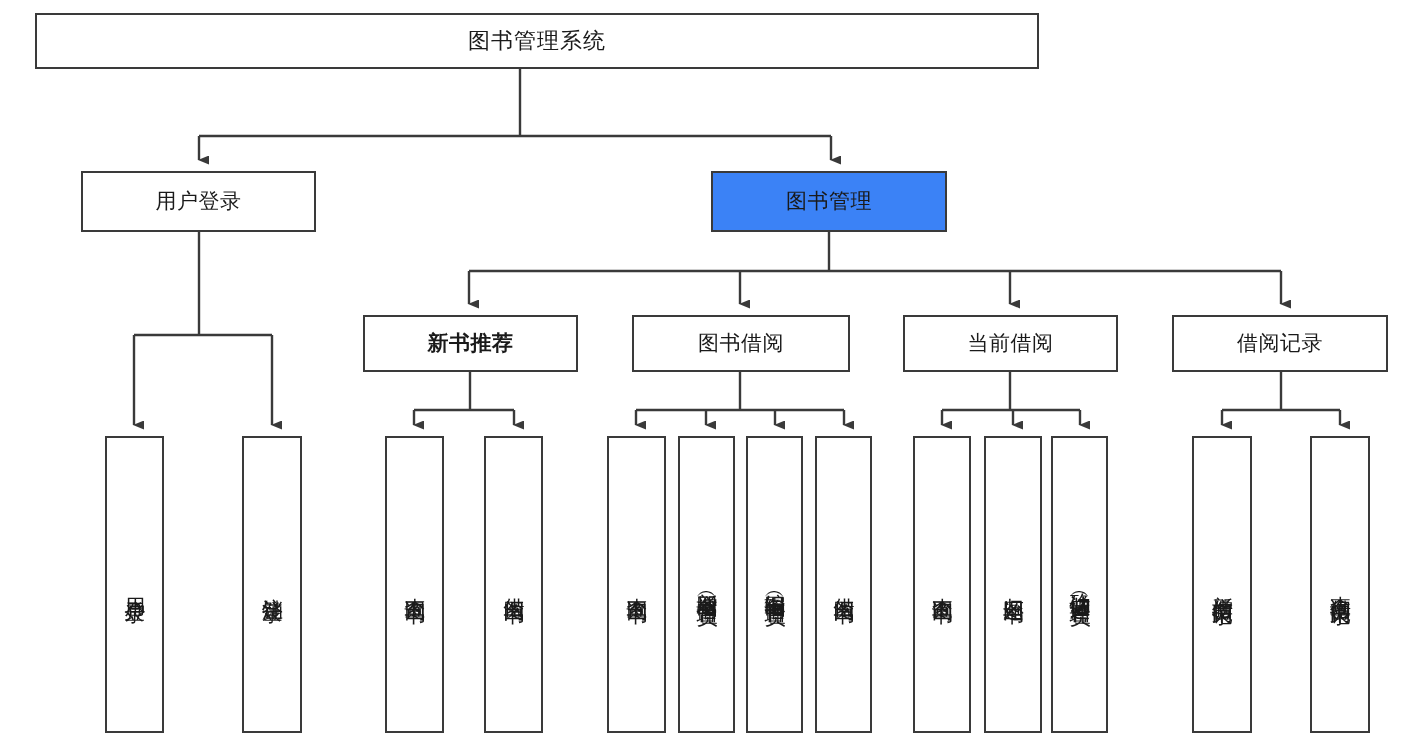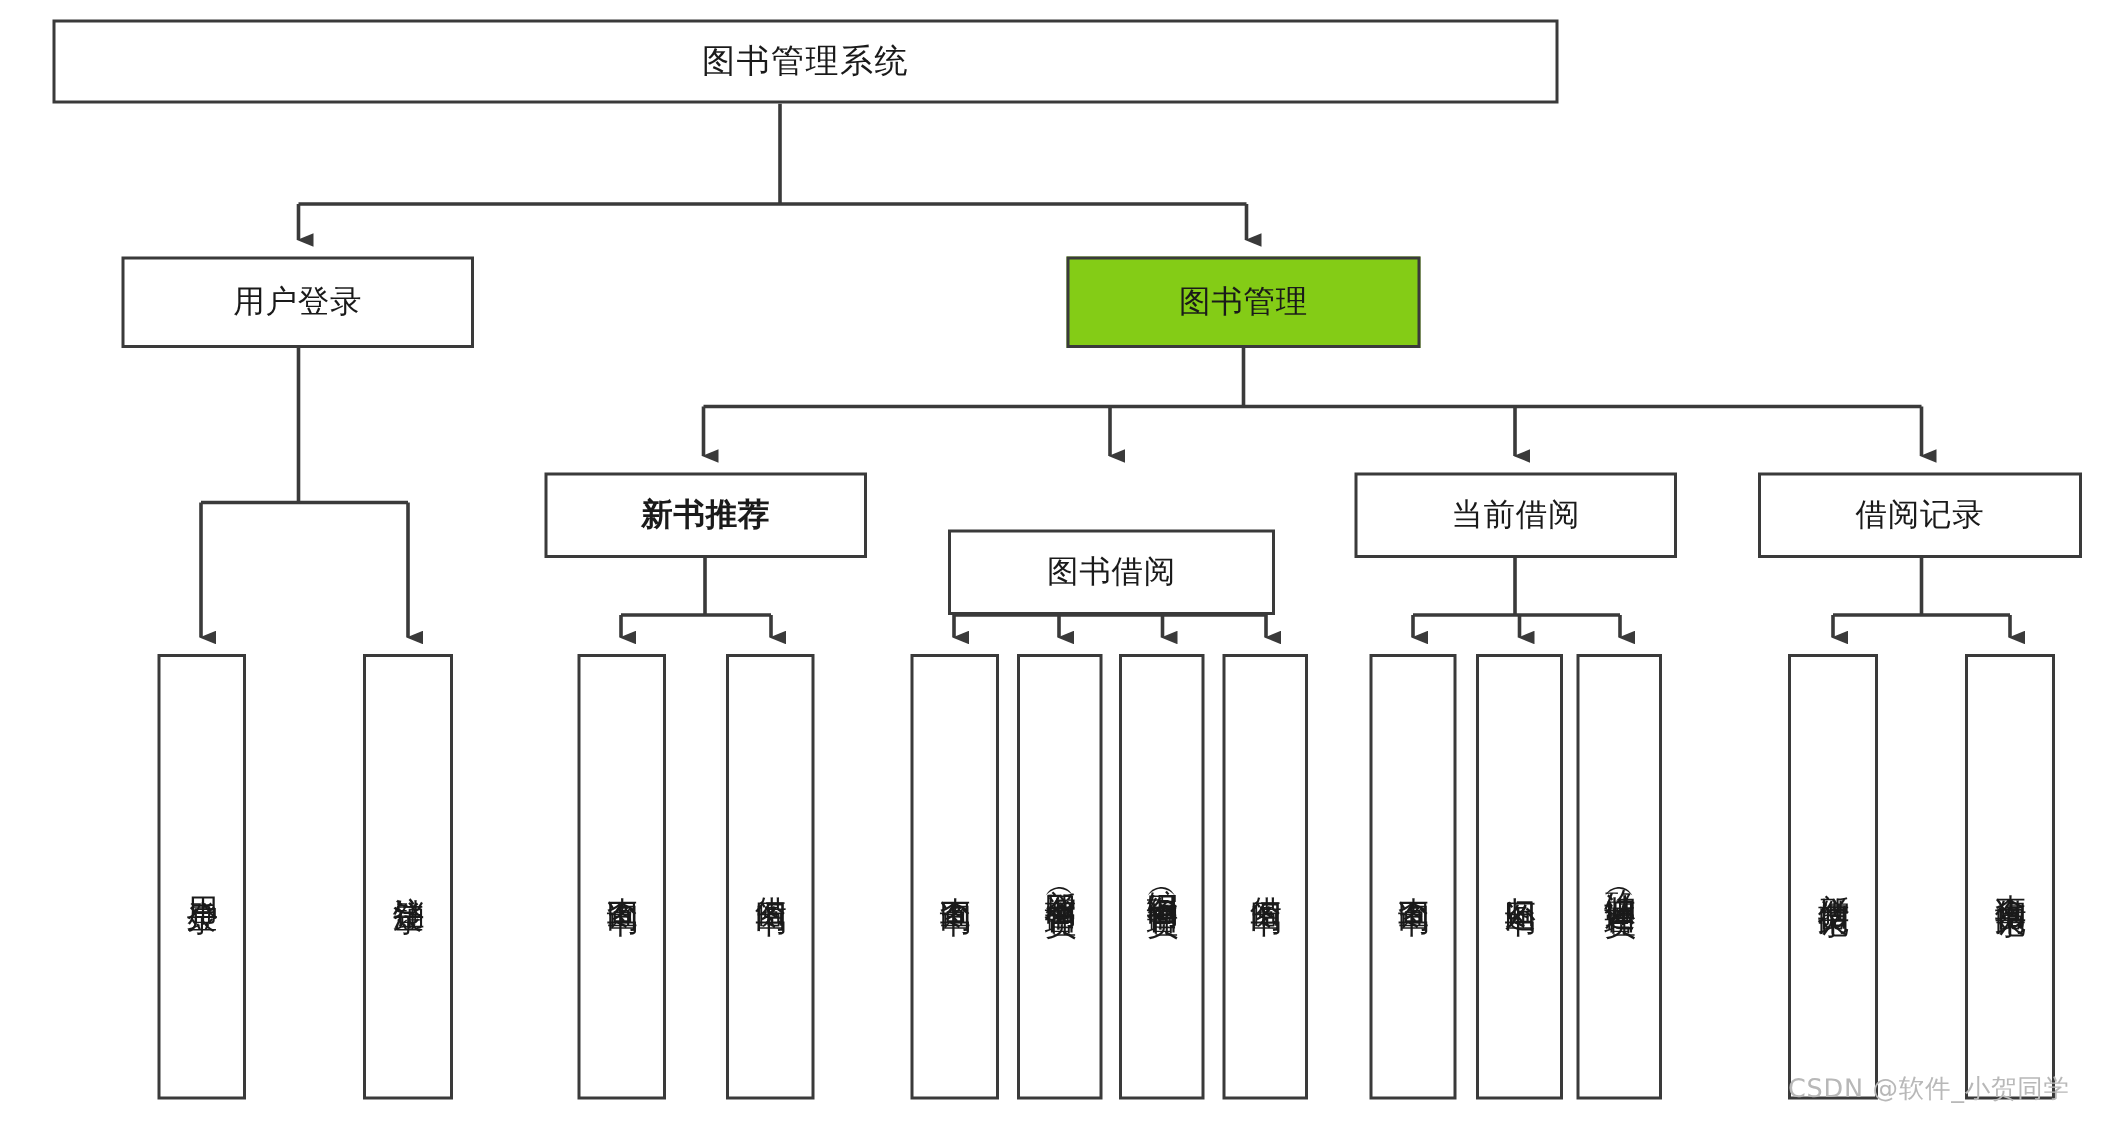"图书管理" div.node { background: #84cc16 -> #3b82f6 }
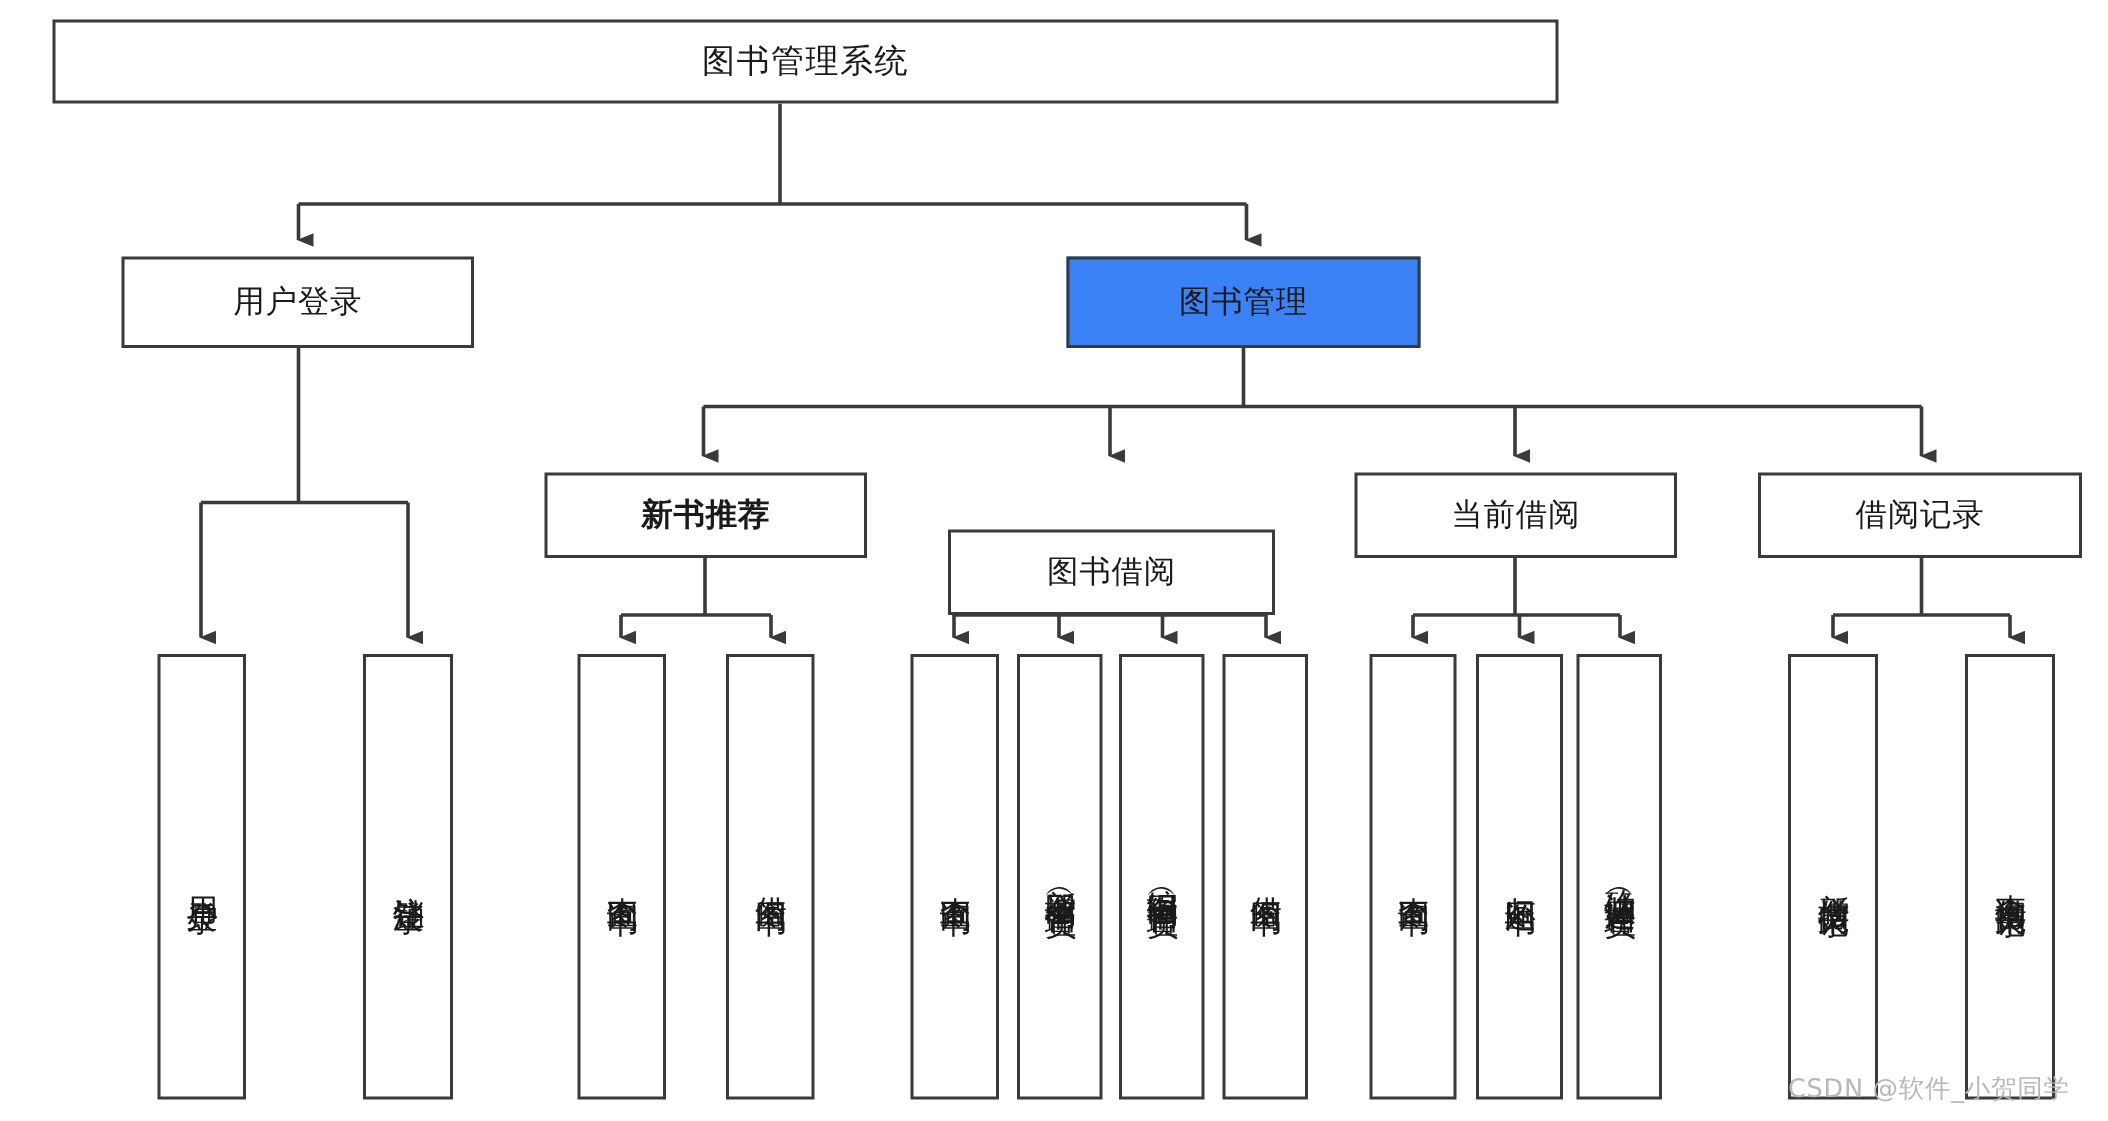"图书借阅" div.node { margin-top: 38px -> none }
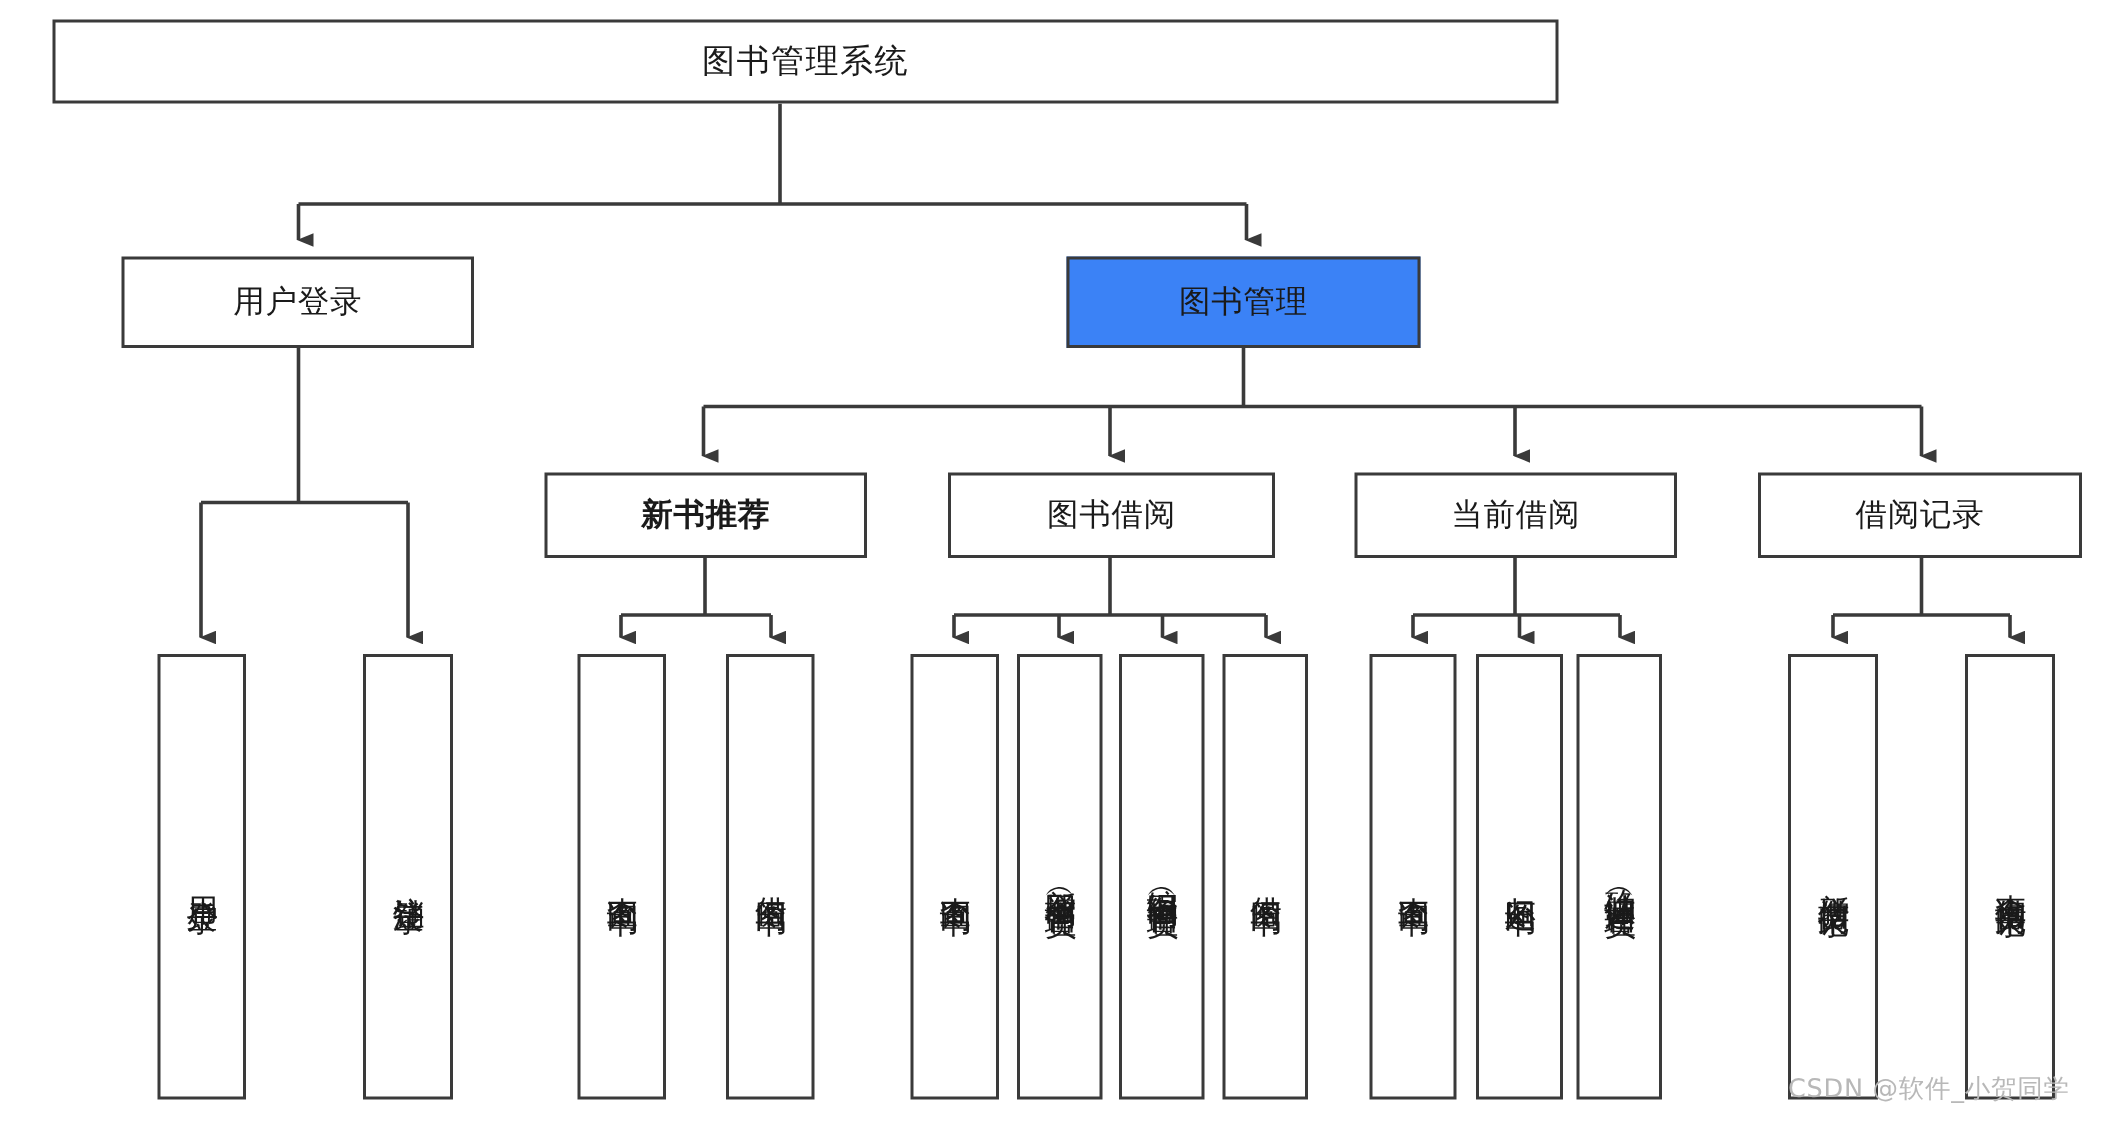"CSDN @软件_小贺同学" div.watermark { html: <div>CSDN @软件_小贺同学</div> -> none }
